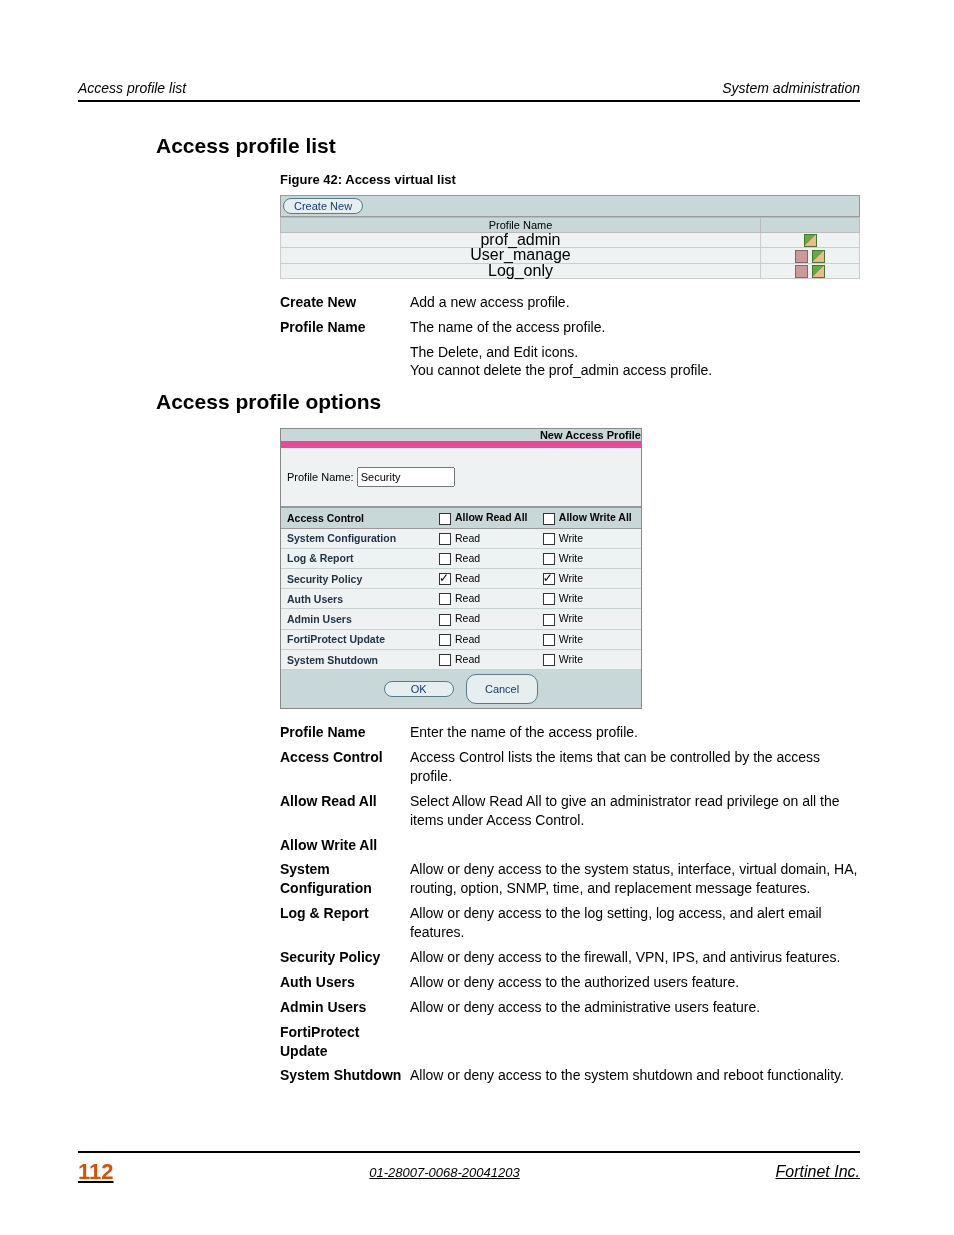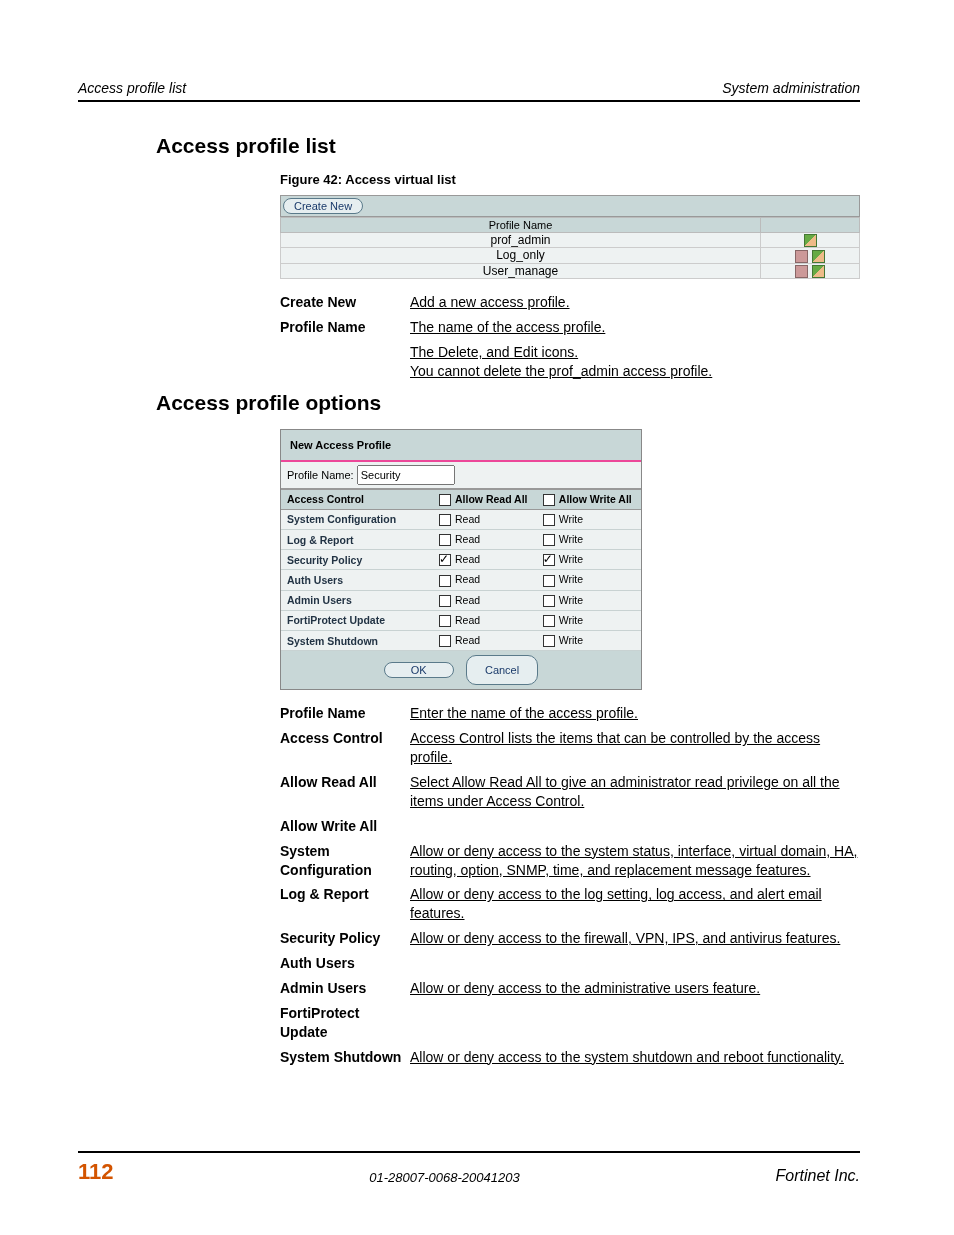"prof_admin" .fig42 td { font-size: 12px -> 16px }
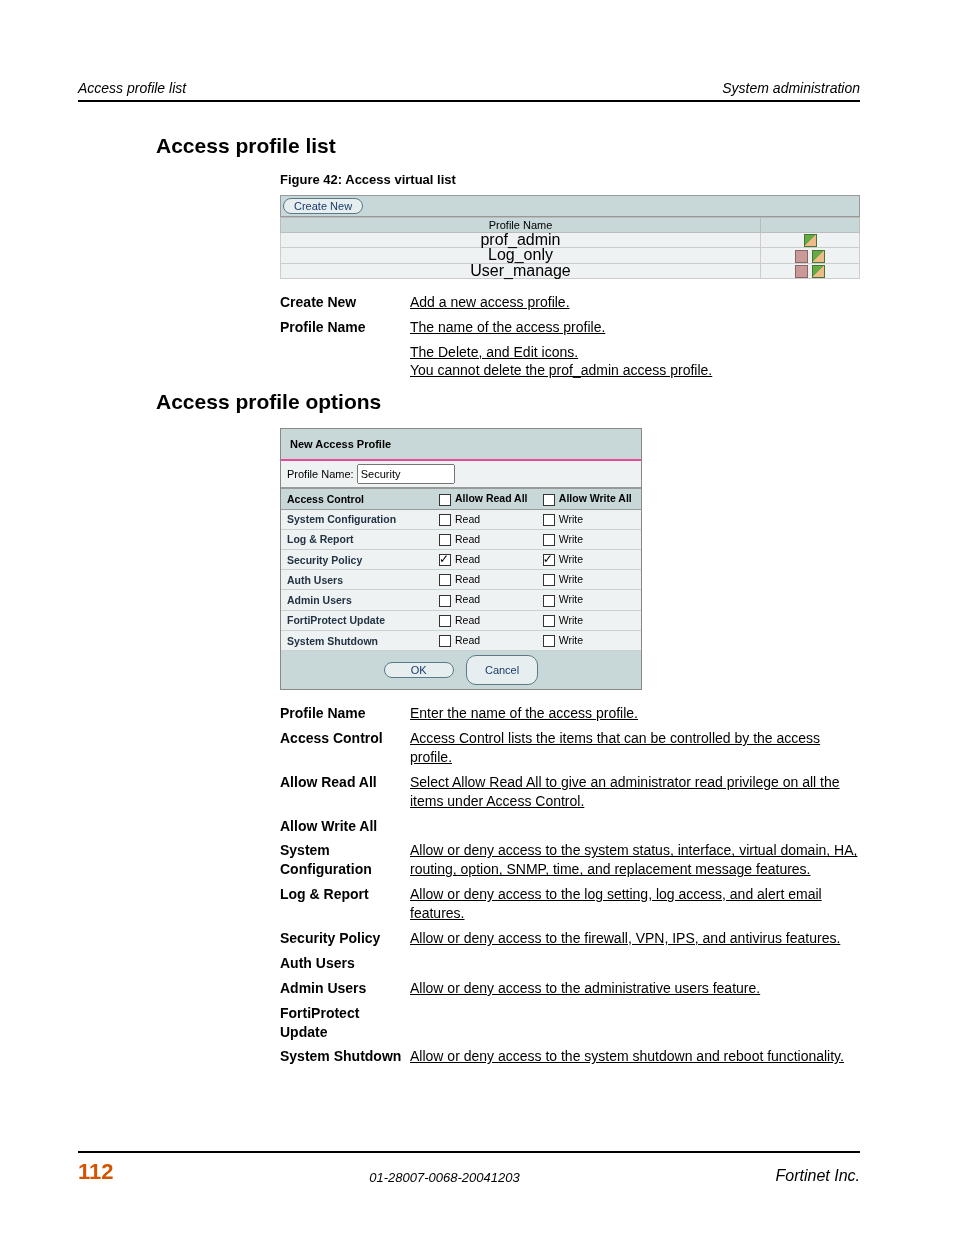"Log_only" tr { order: before "User_manage" -> after "User_manage" }
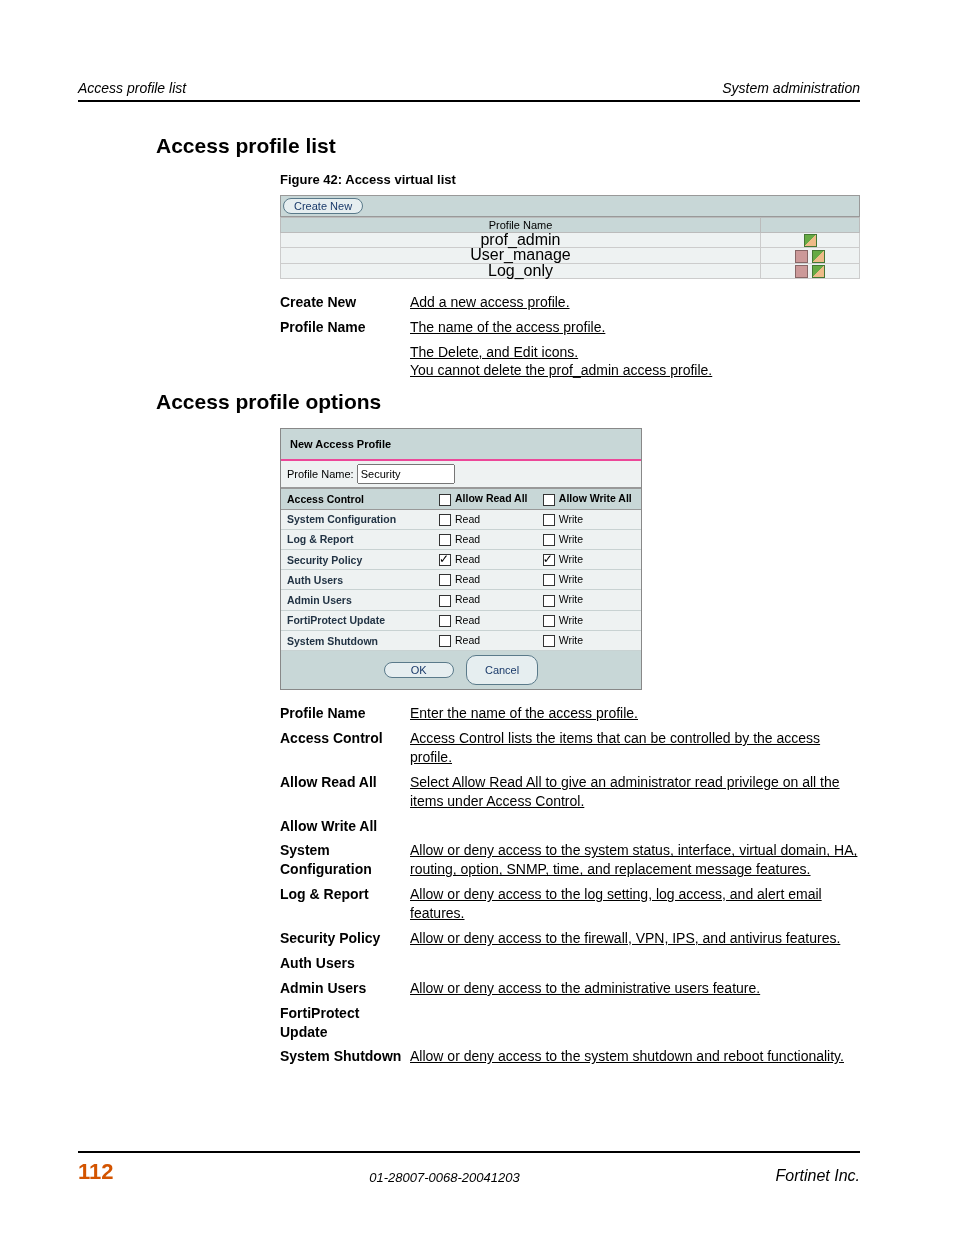"Add a new access profile." .defs .desc { text-decoration: underline -> none }
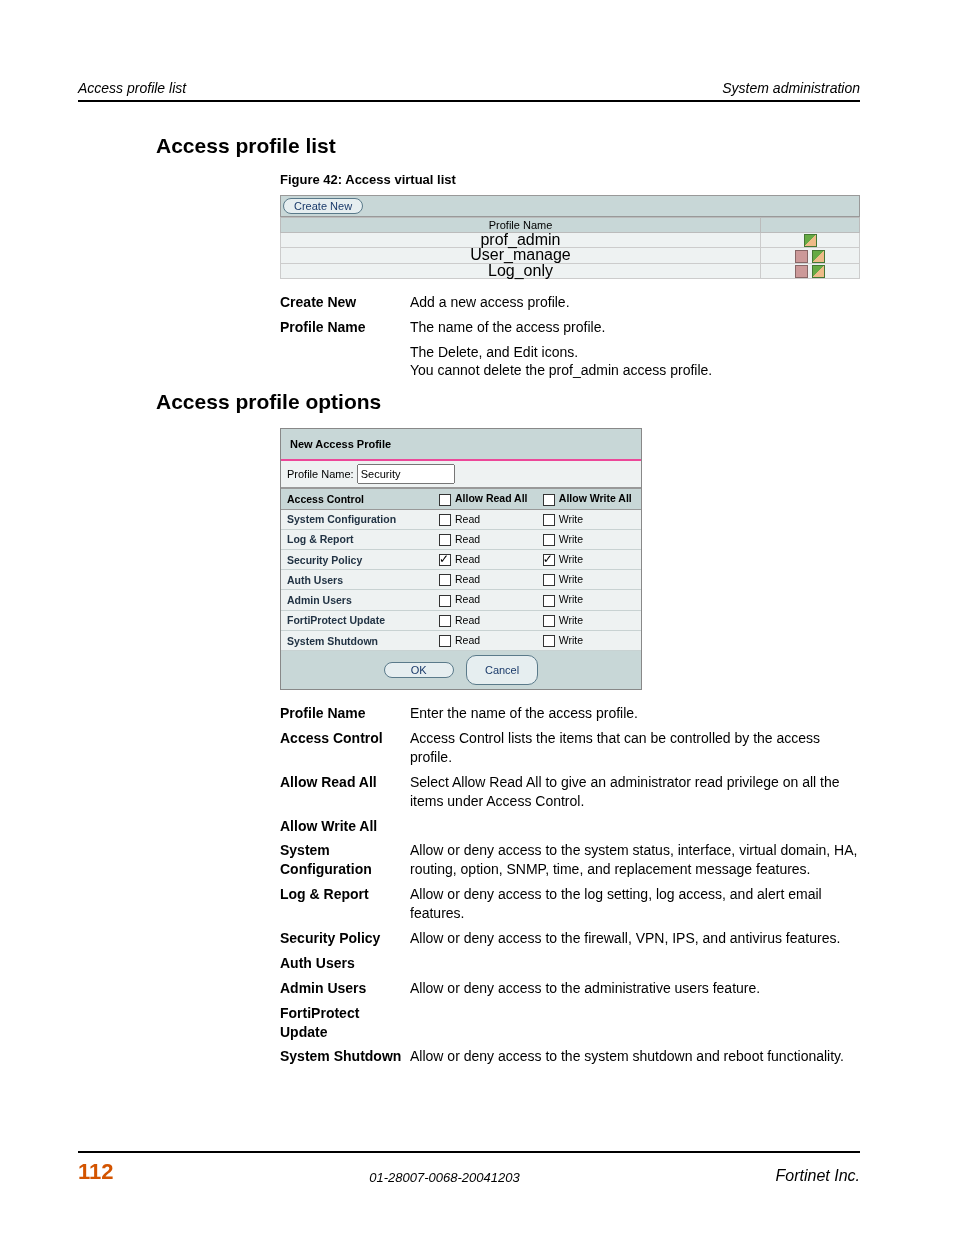"New Access Profile" .fig43 .titlebar { border-bottom: 2px solid #ec4899 -> 7px solid #ec4899; padding: 9px -> 0; text-align: left -> right }
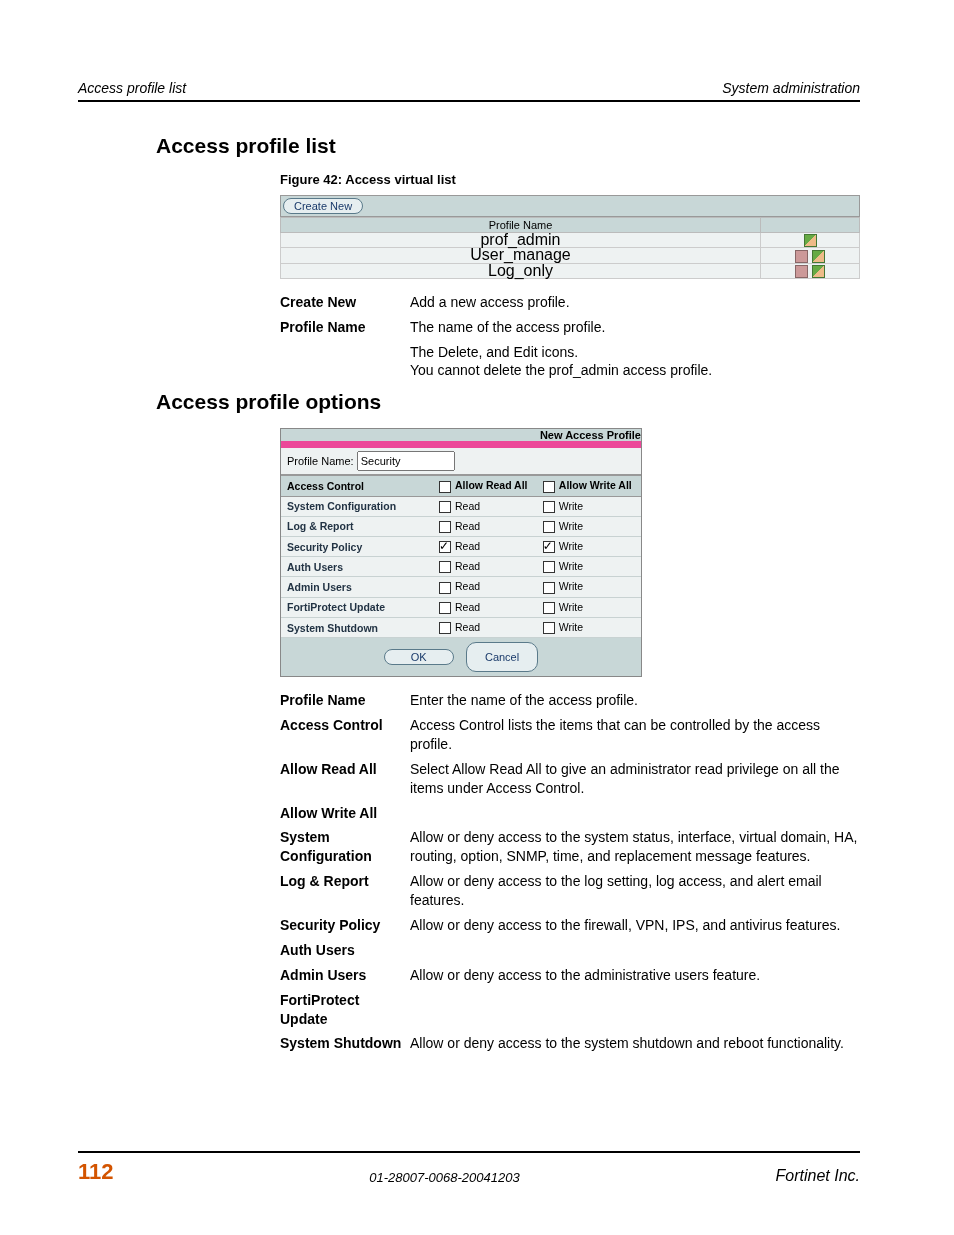"Profile Name: Security" .fig43 .pname { padding: 3px 6px -> 19px 6px }
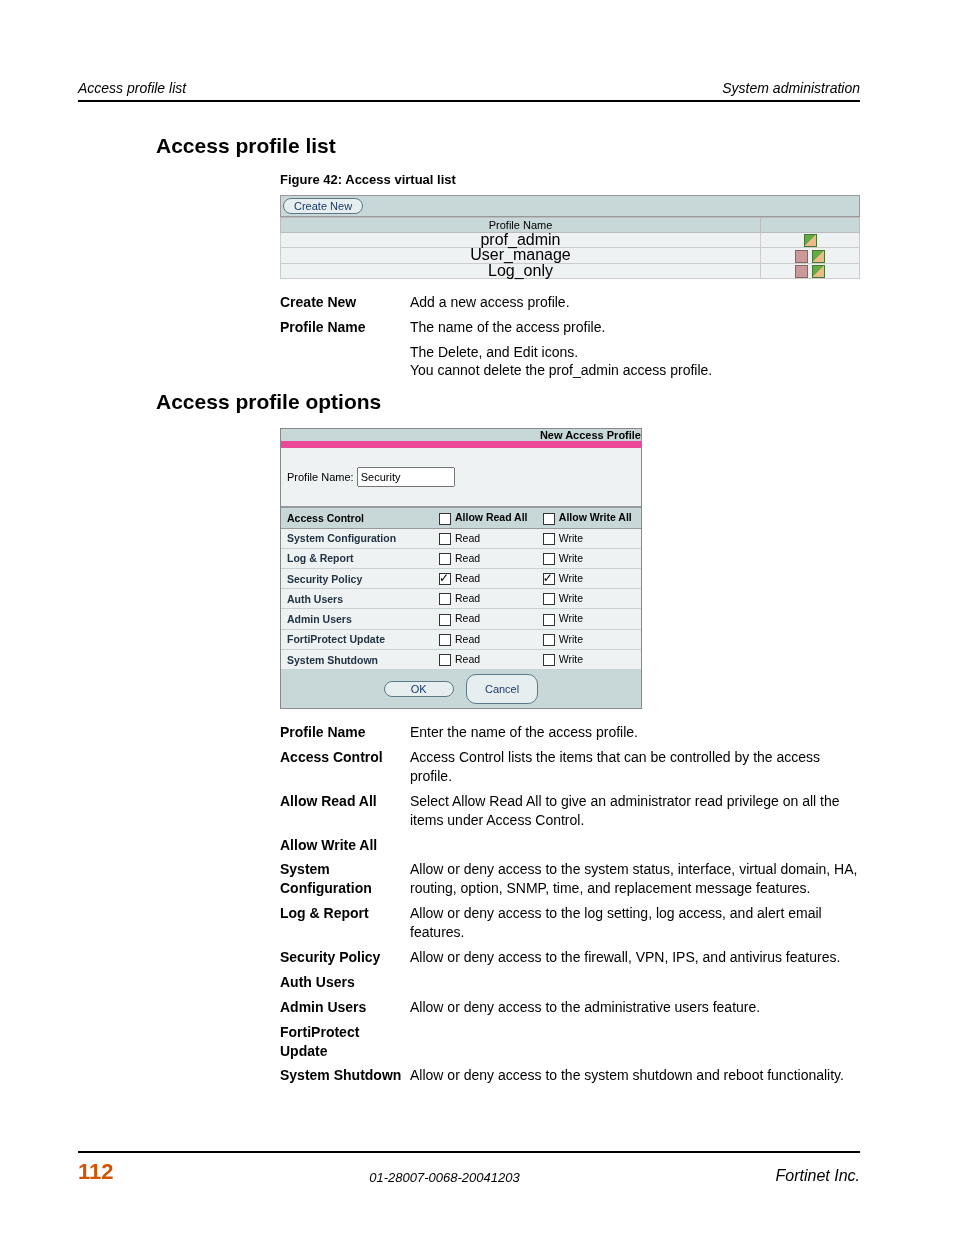"Allow or deny access to the authorized" div.desc { html: none -> <div>Allow or deny access to the authorized users feature.</div> }
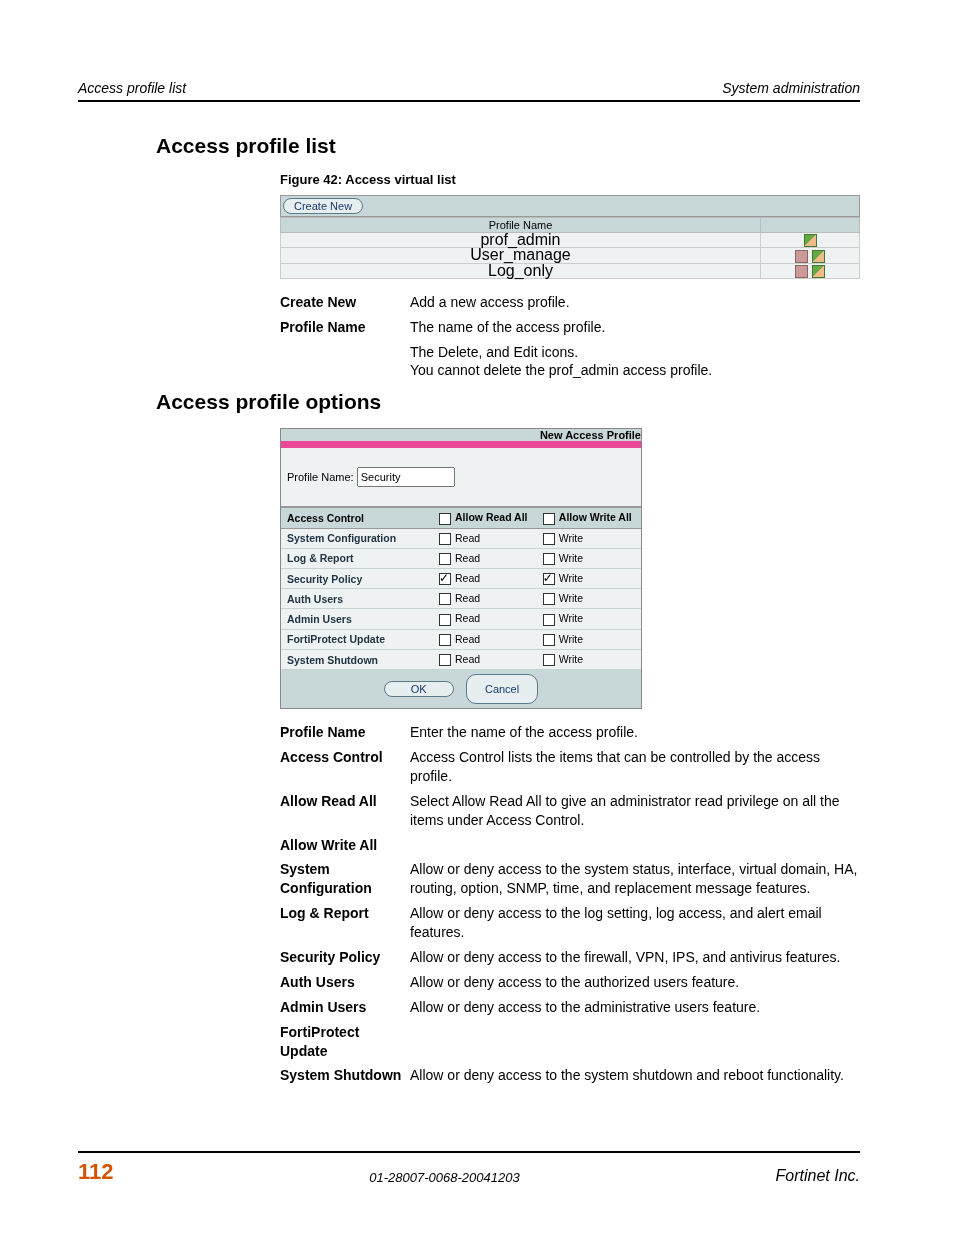"112" .footer { align-items: flex-end -> center; text-decoration: none -> underline }
